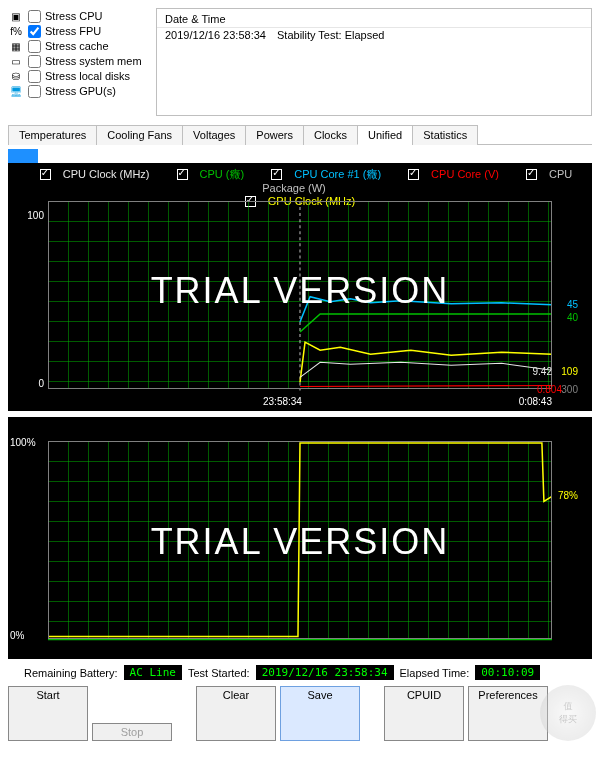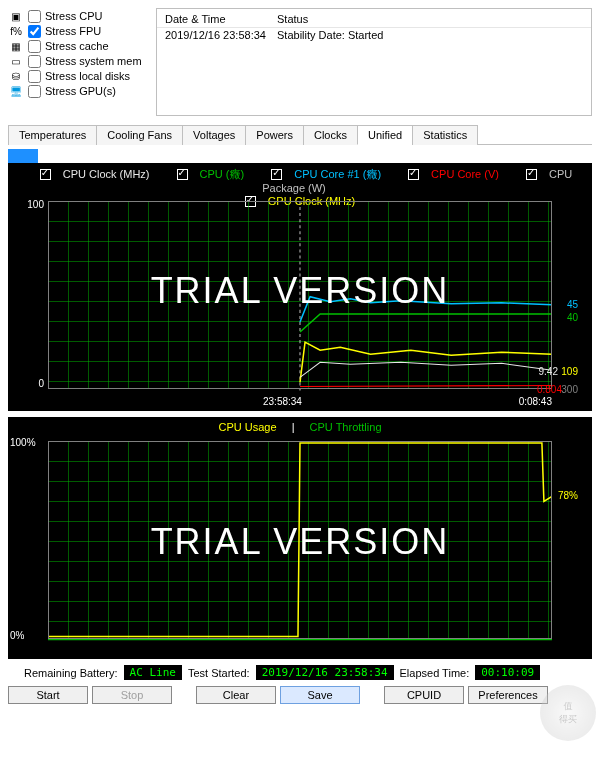"Status" div.col-st { html: <div>Status</div> -> none }
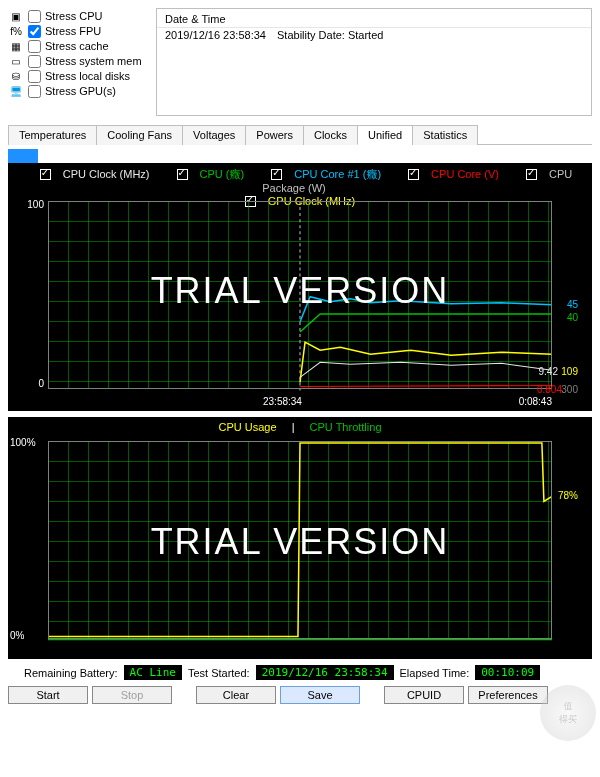"Stability Date: Started" div.col-st { text: Date: Started -> Test: Elapsed }
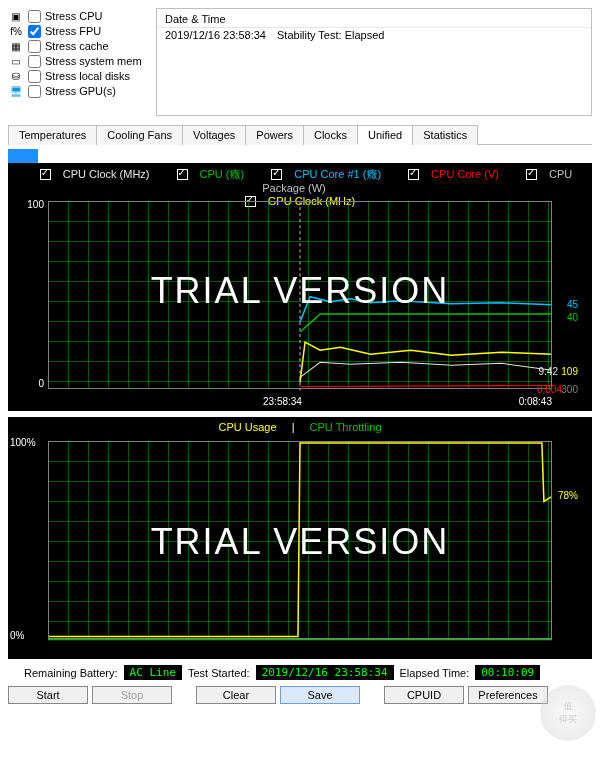"100" .y-lbl { margin-top: none -> 11px }
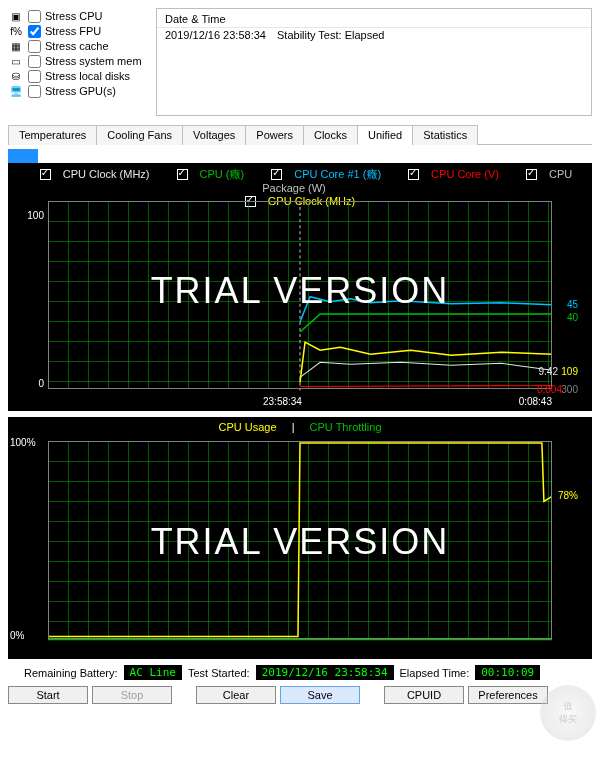"9.42" span.r-lbl { right: 34px -> 40px }
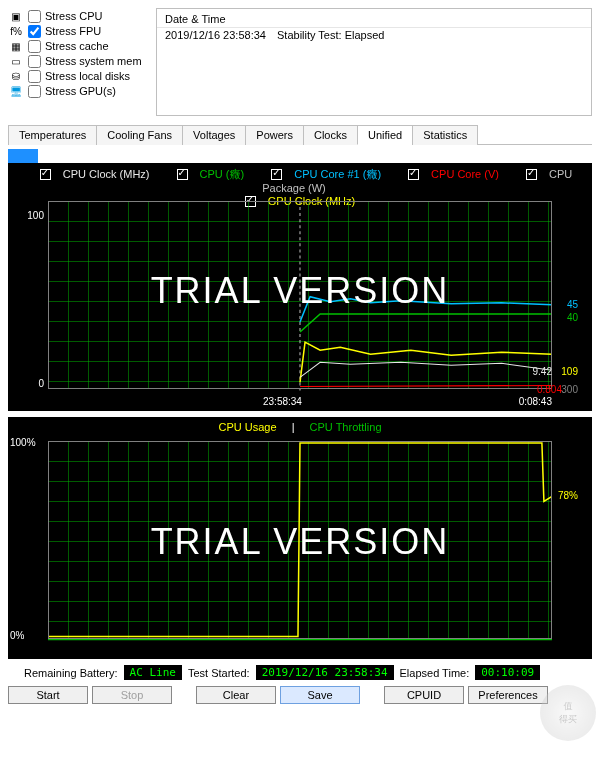"CPU Usage | CPU Throttling" div.legend-row { html: <div> <span>CPU Usage</span> <span>|</span> <span>CPU Throttling</span> </div> -> none }
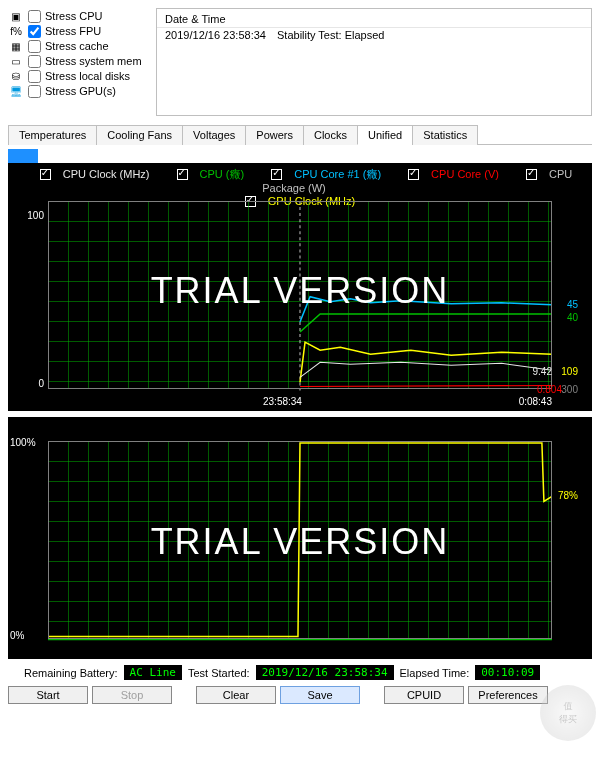"Stop" .btn.disabled { margin-top: none -> 37px }
